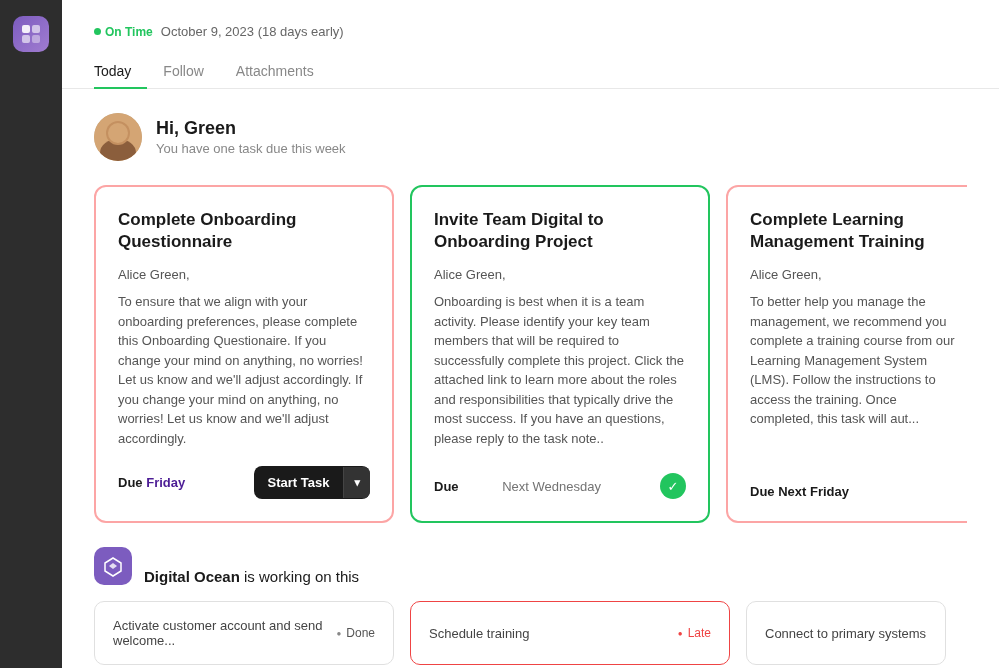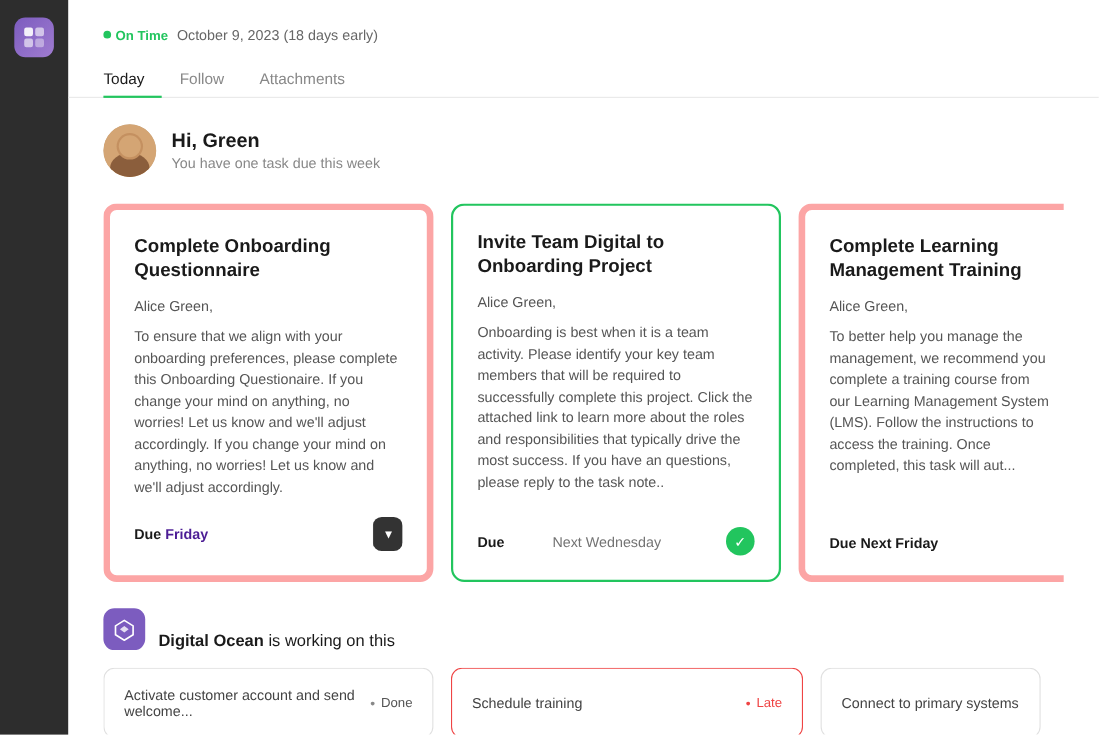"Complete Onboarding Questionnaire" .card { border: 6px solid #fca5a5 -> 2px solid #fca5a5 }
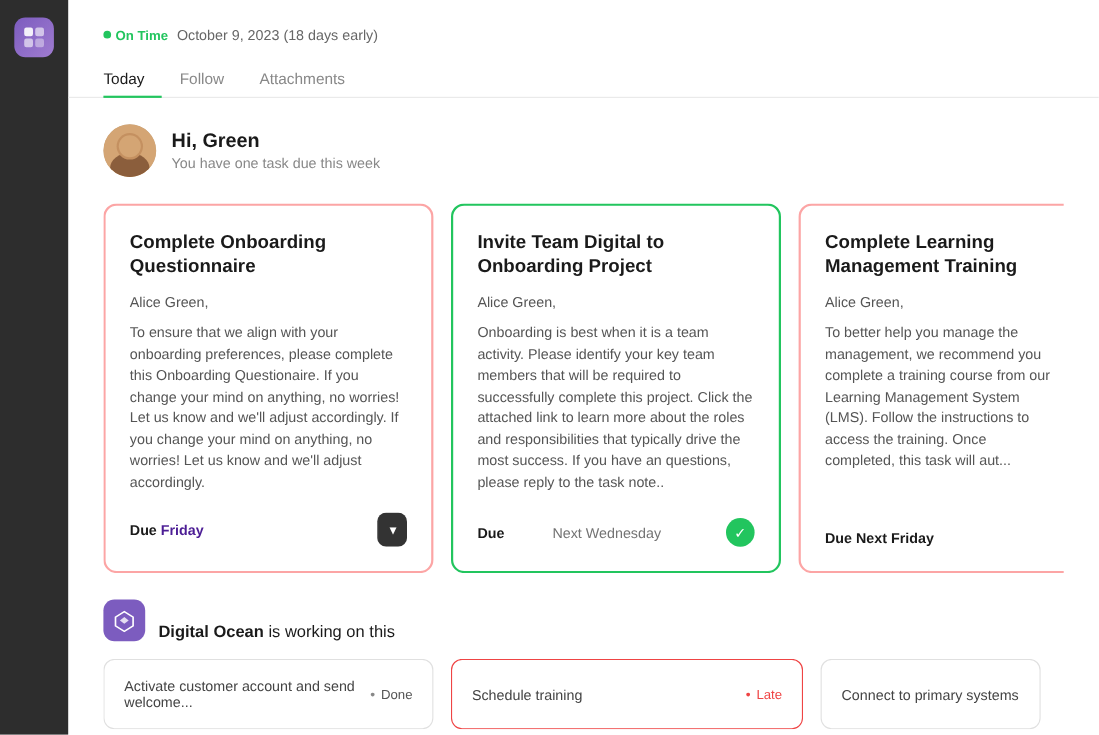"Start Task" span.start-task-label { html: none -> <span>Start Task</span> }
